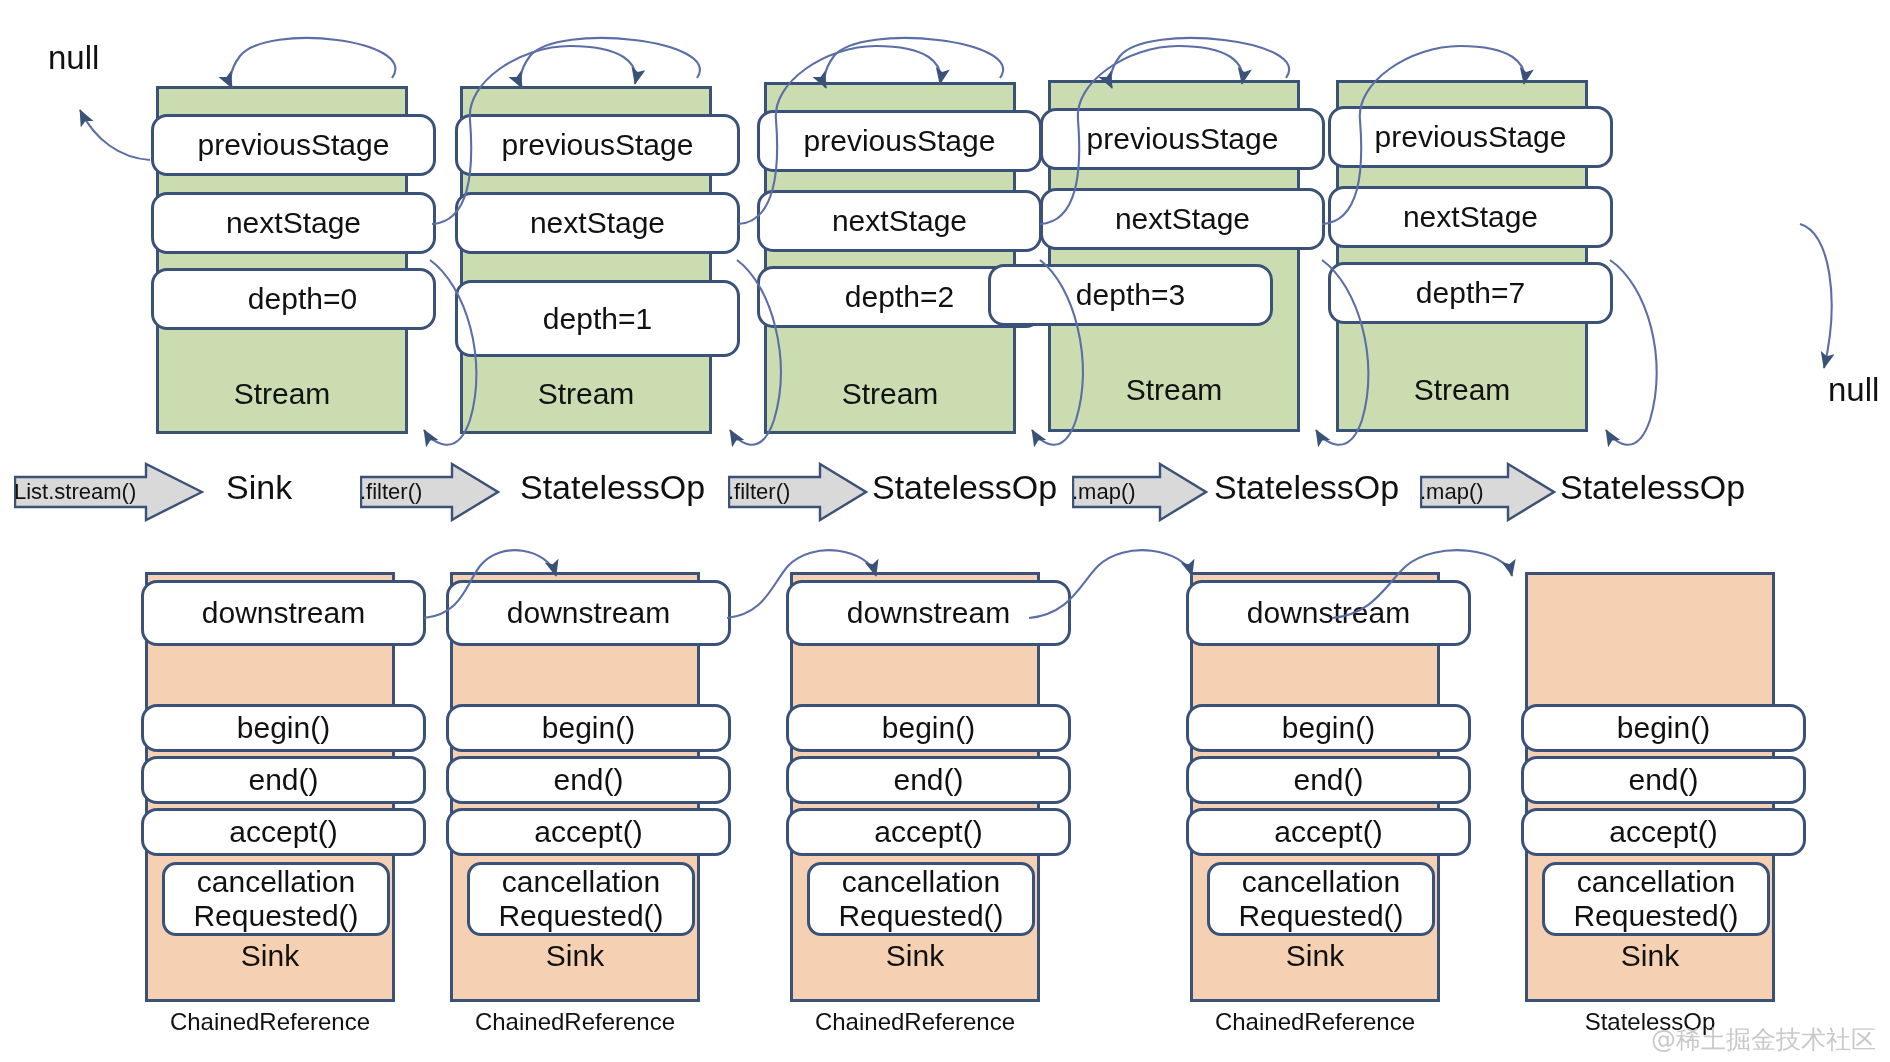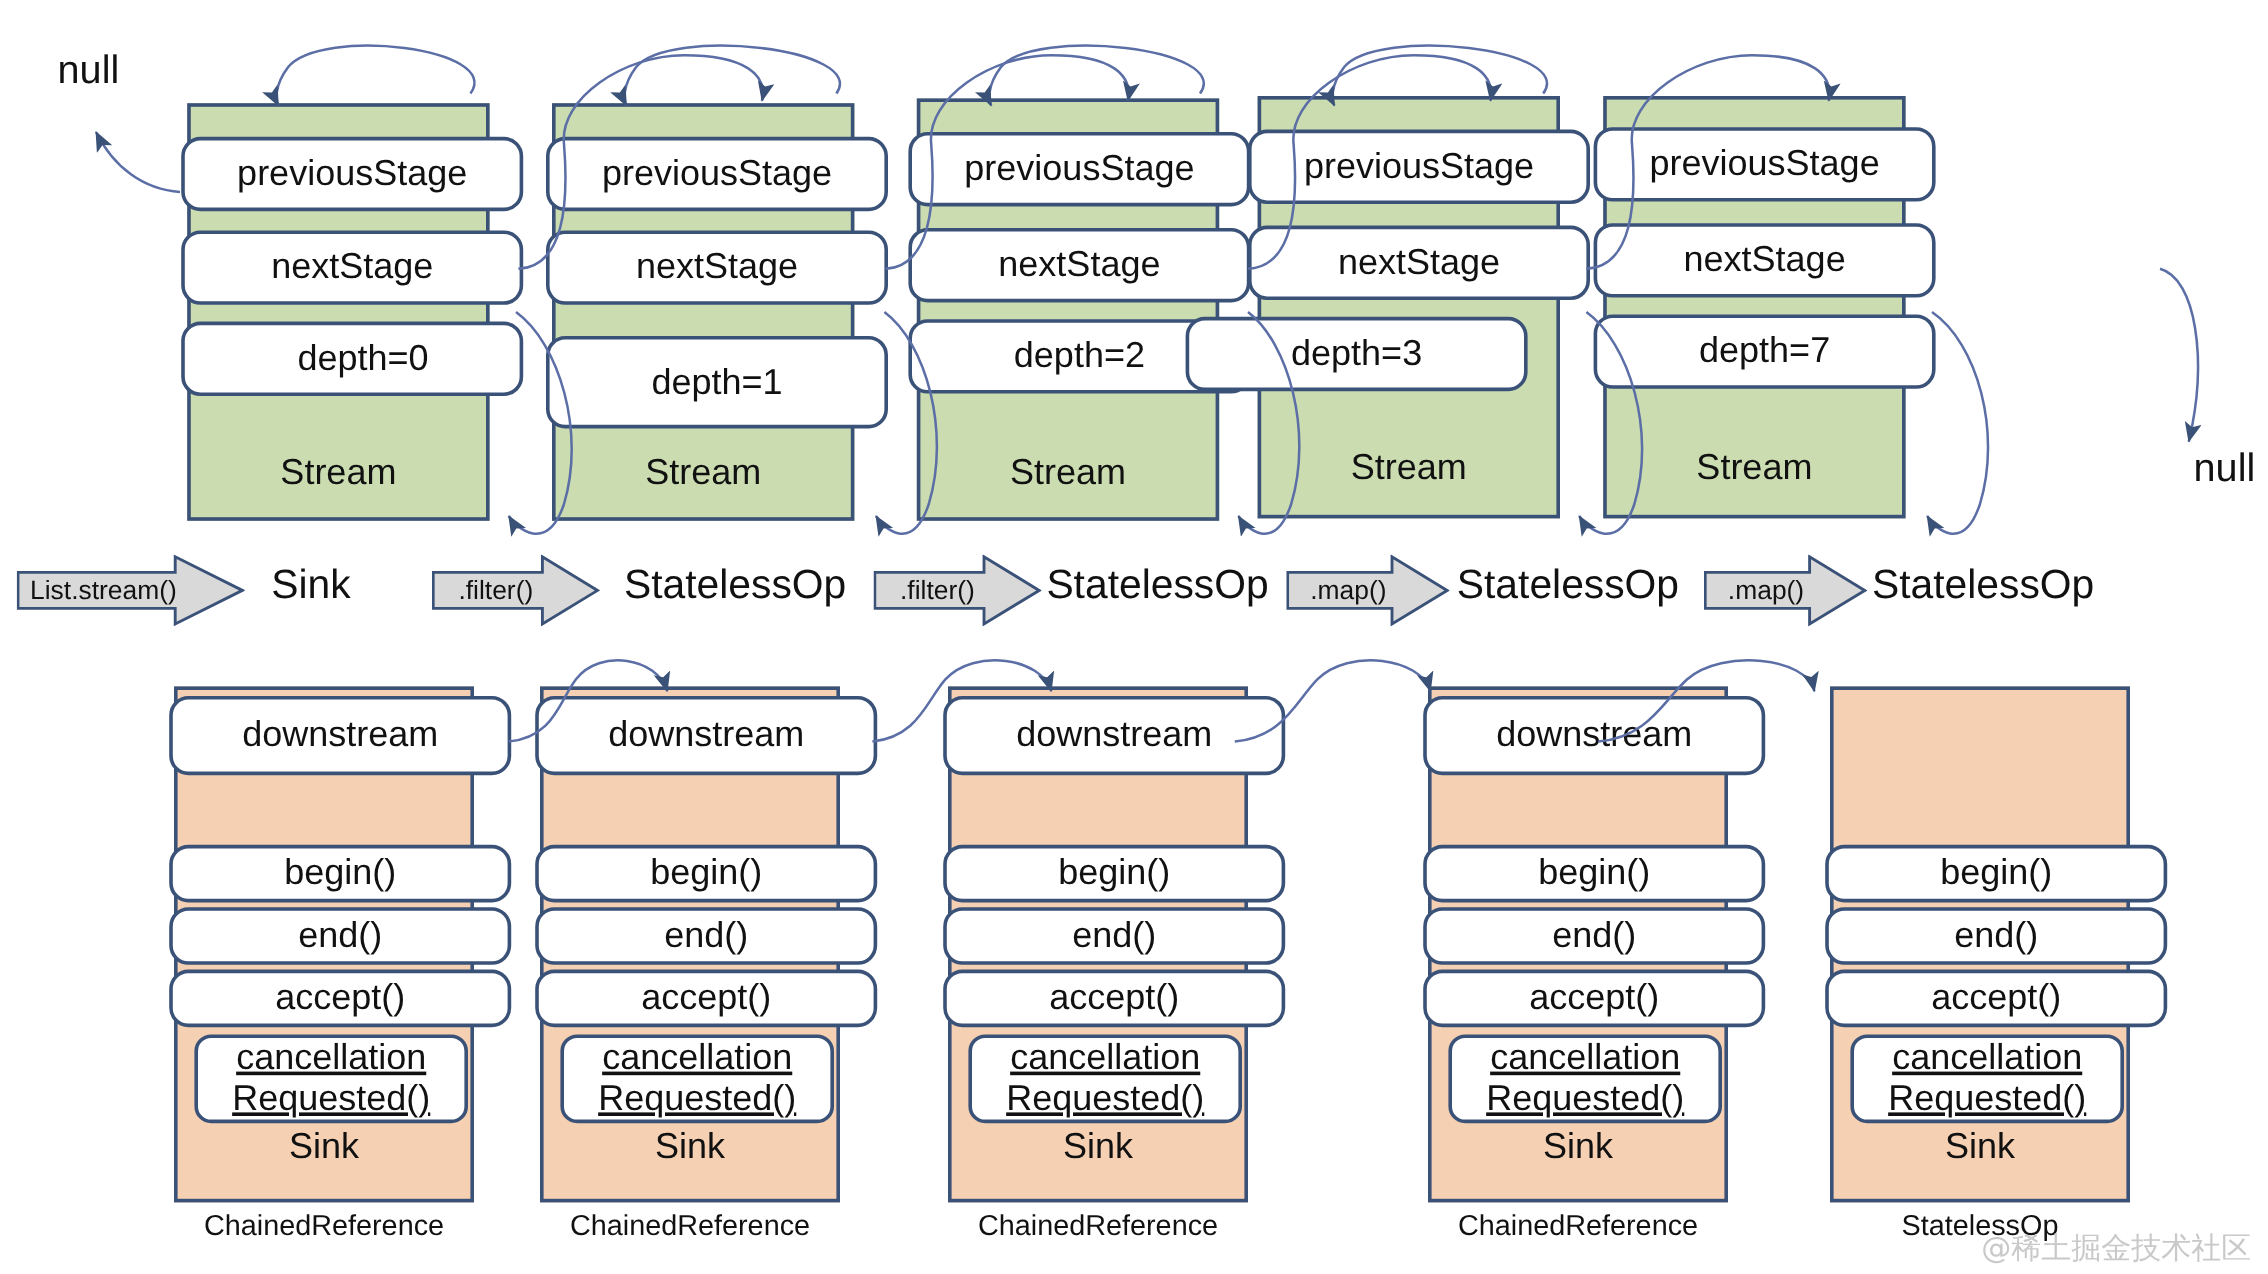"List.stream()" .op-arrow .op-text { text-align: center -> none }
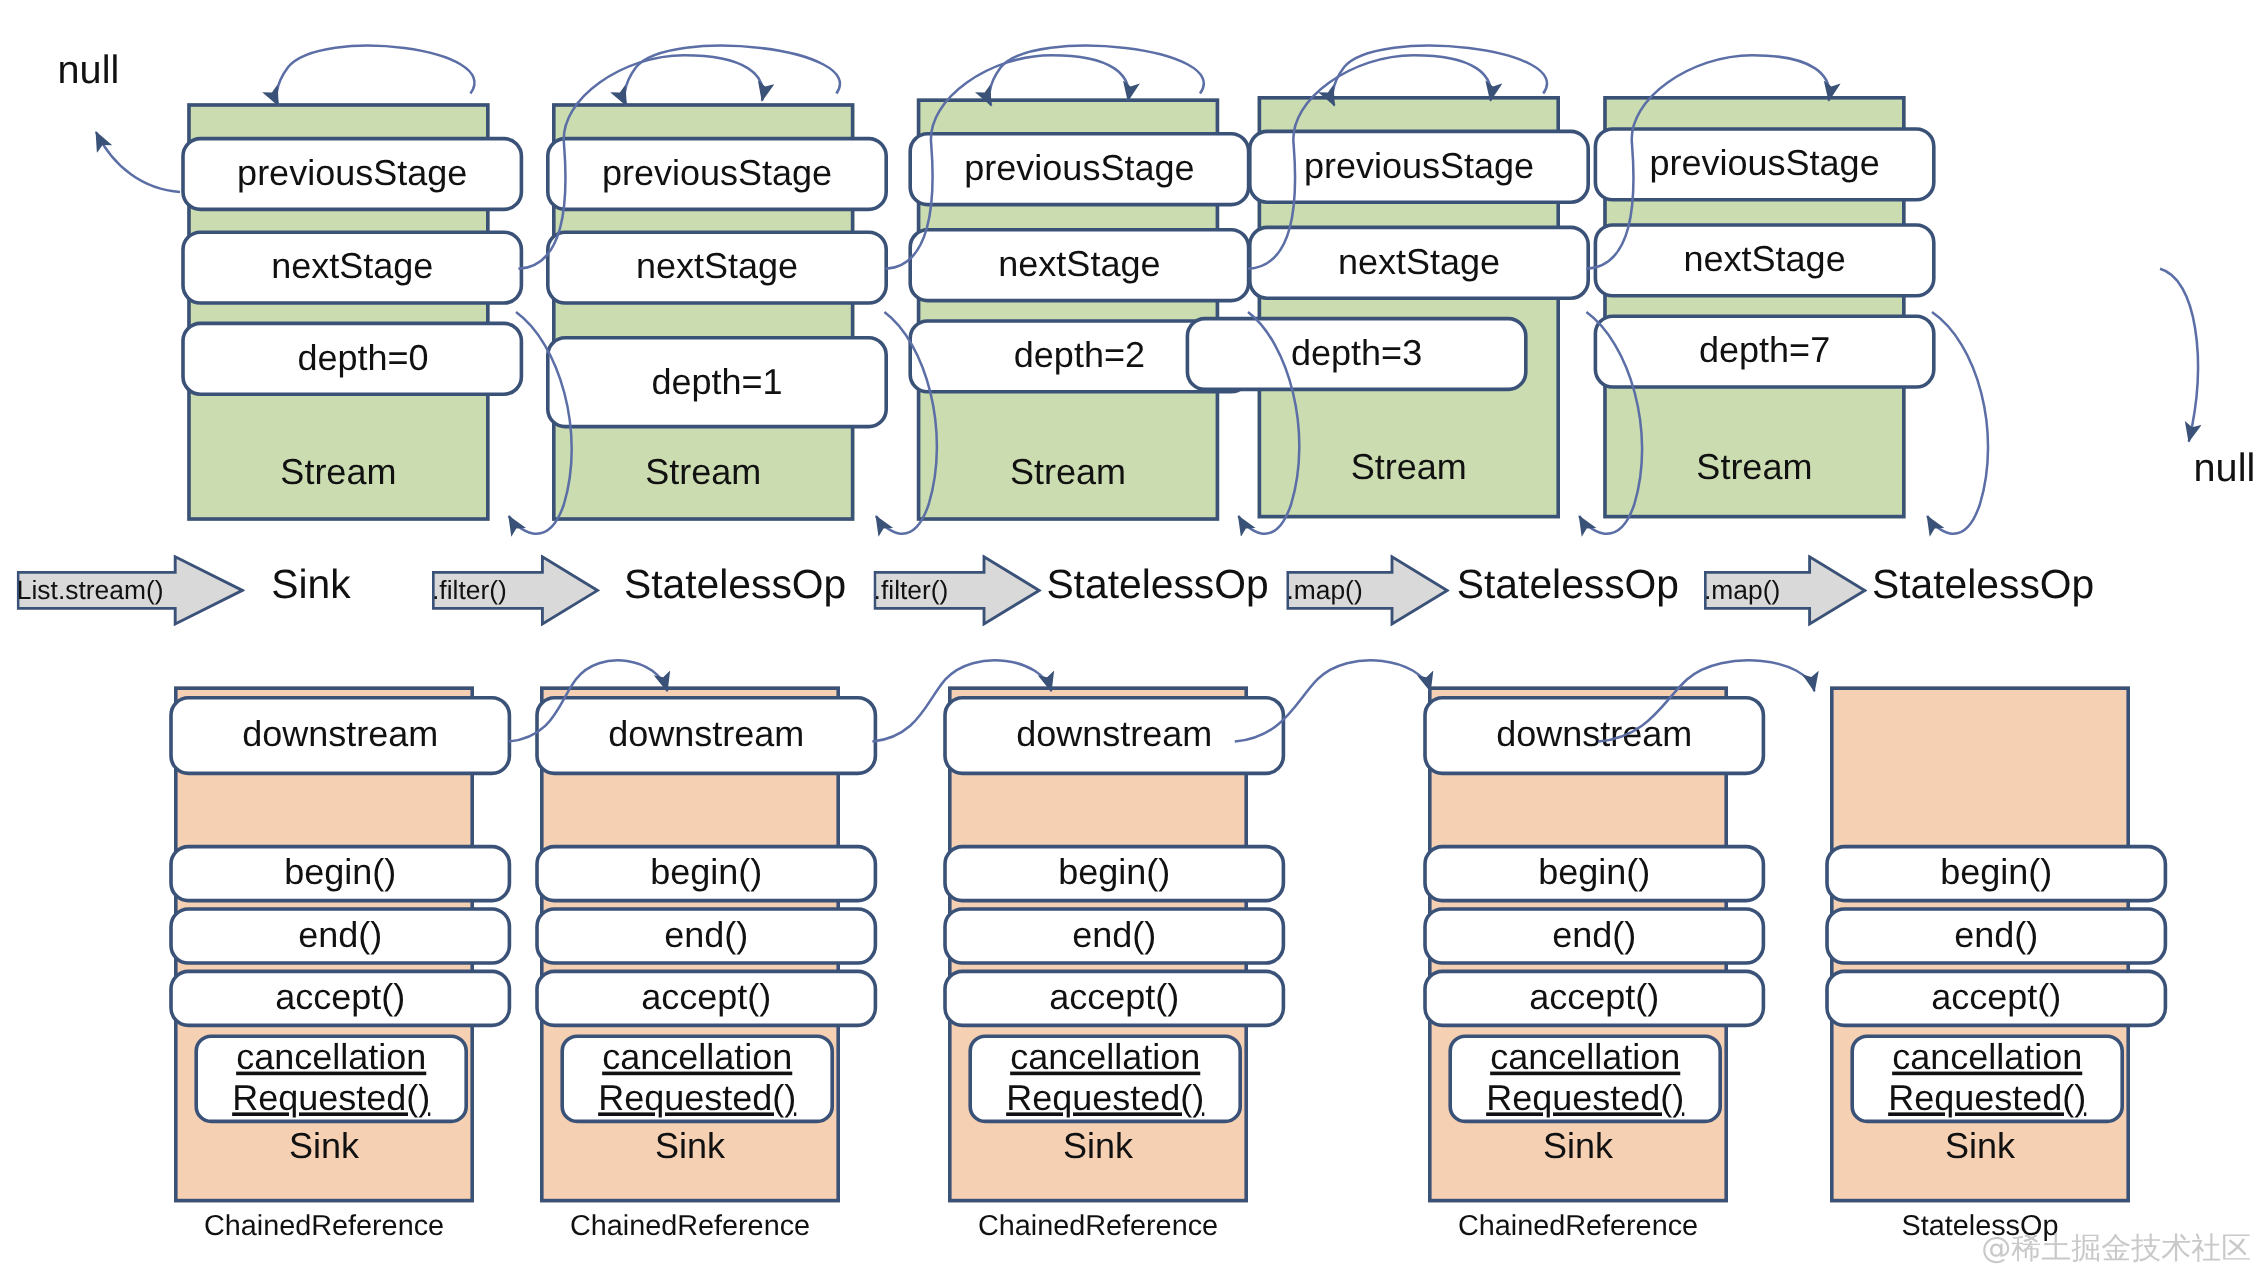"cancellation" .field.two-line { text-decoration: underline -> none }
